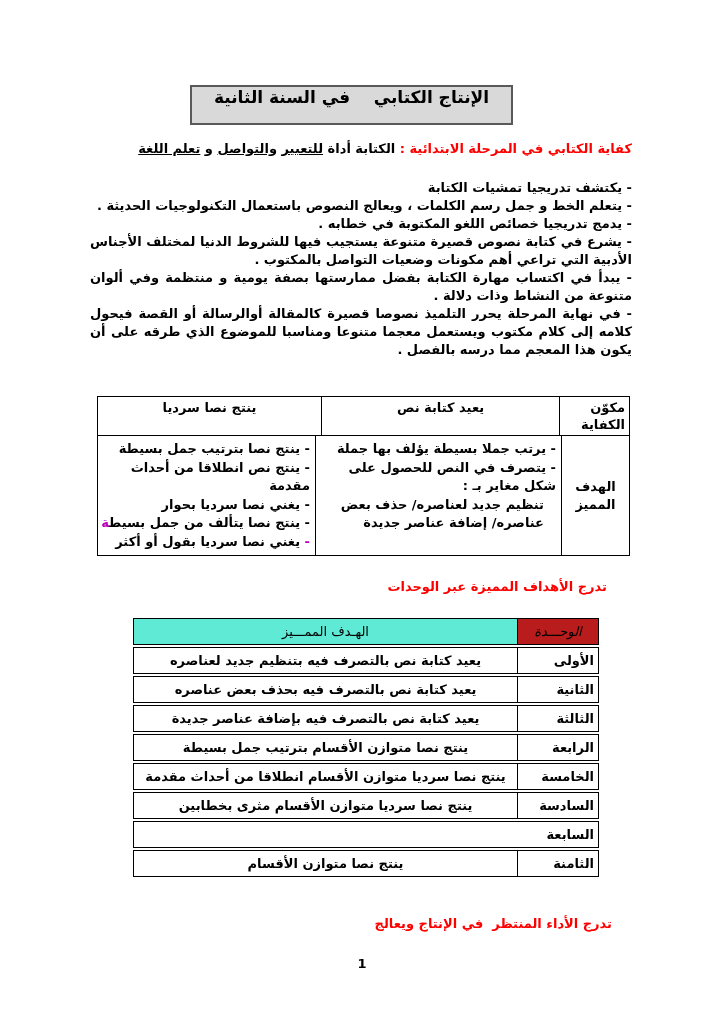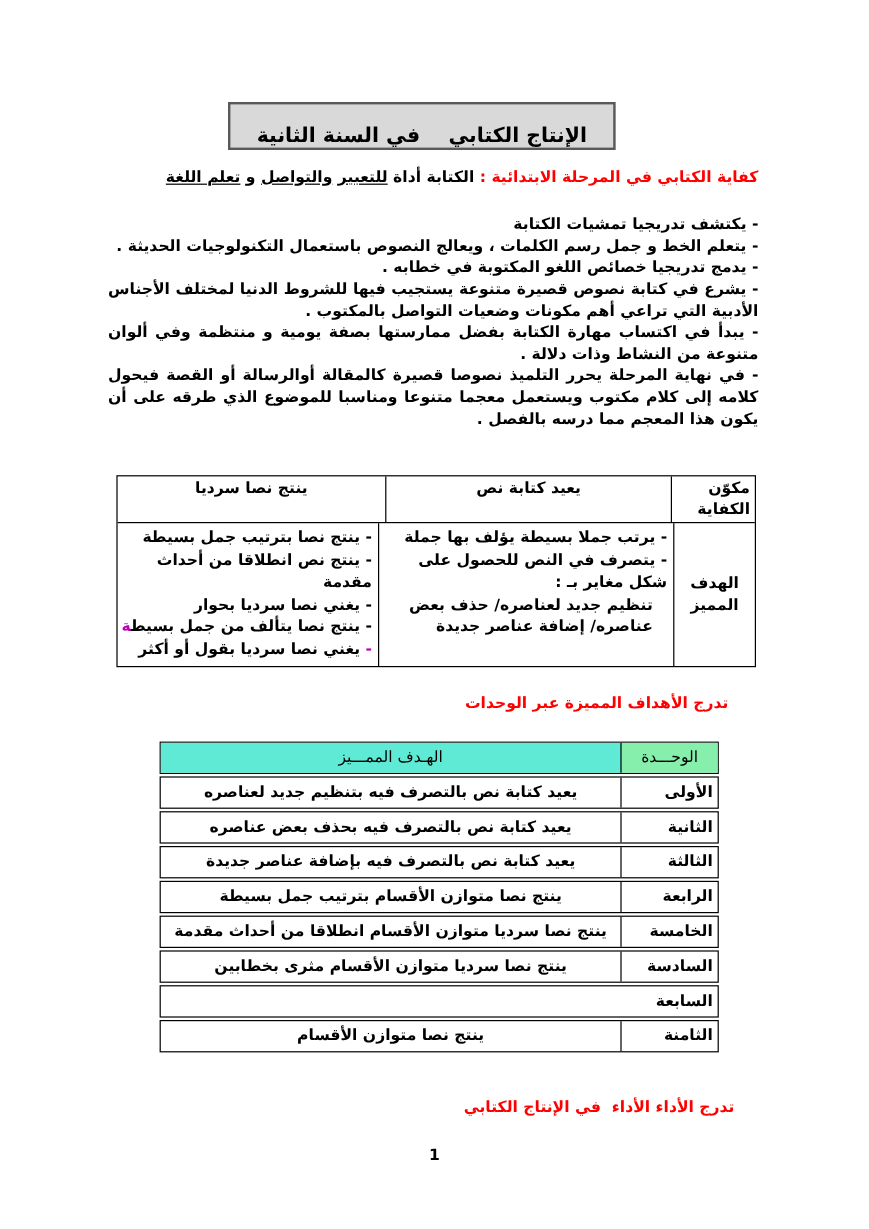"الإنتاج الكتابي في السنة الثانية" .title-box { align-items: flex-end -> flex-start }
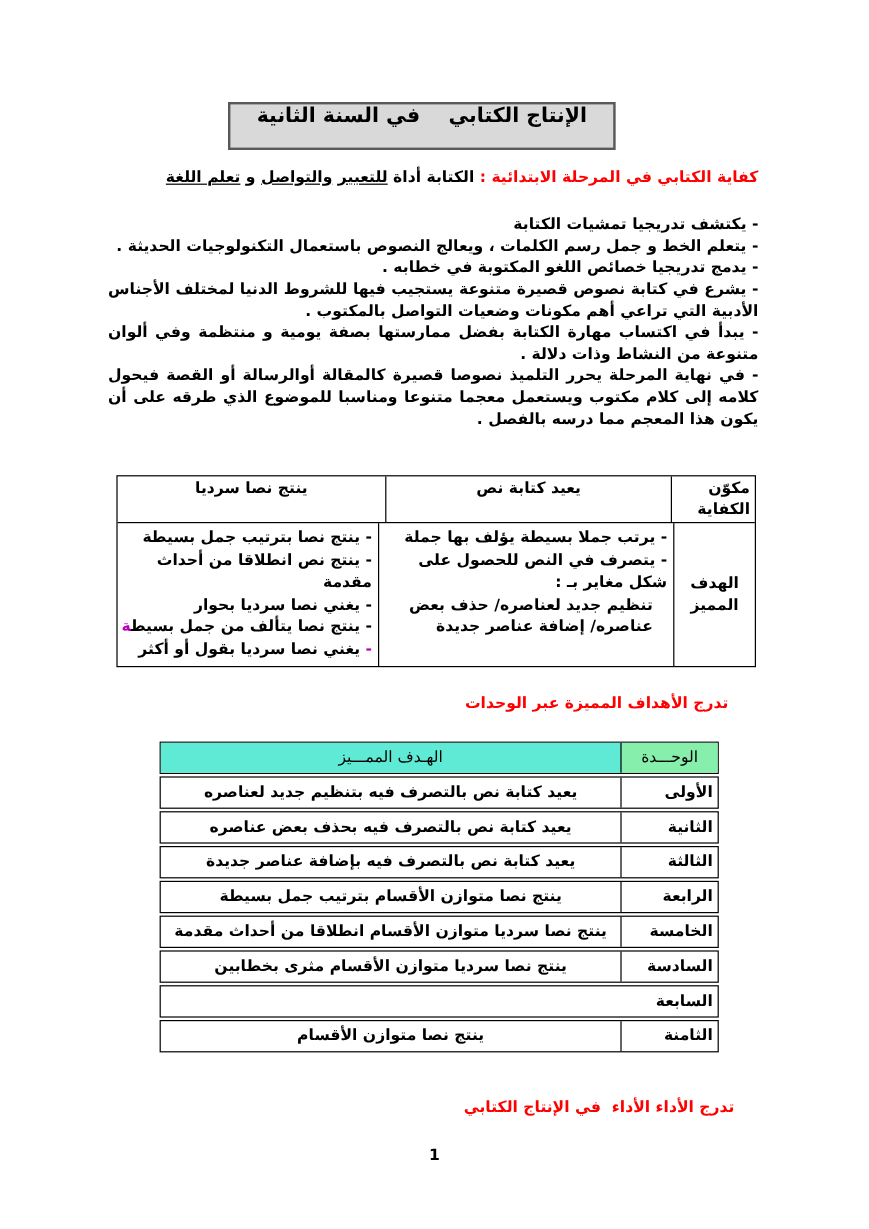"الوحـــدة" .t2 .hrow .c-unit { background: #86efac -> #b91c1c; font-style: none -> italic }
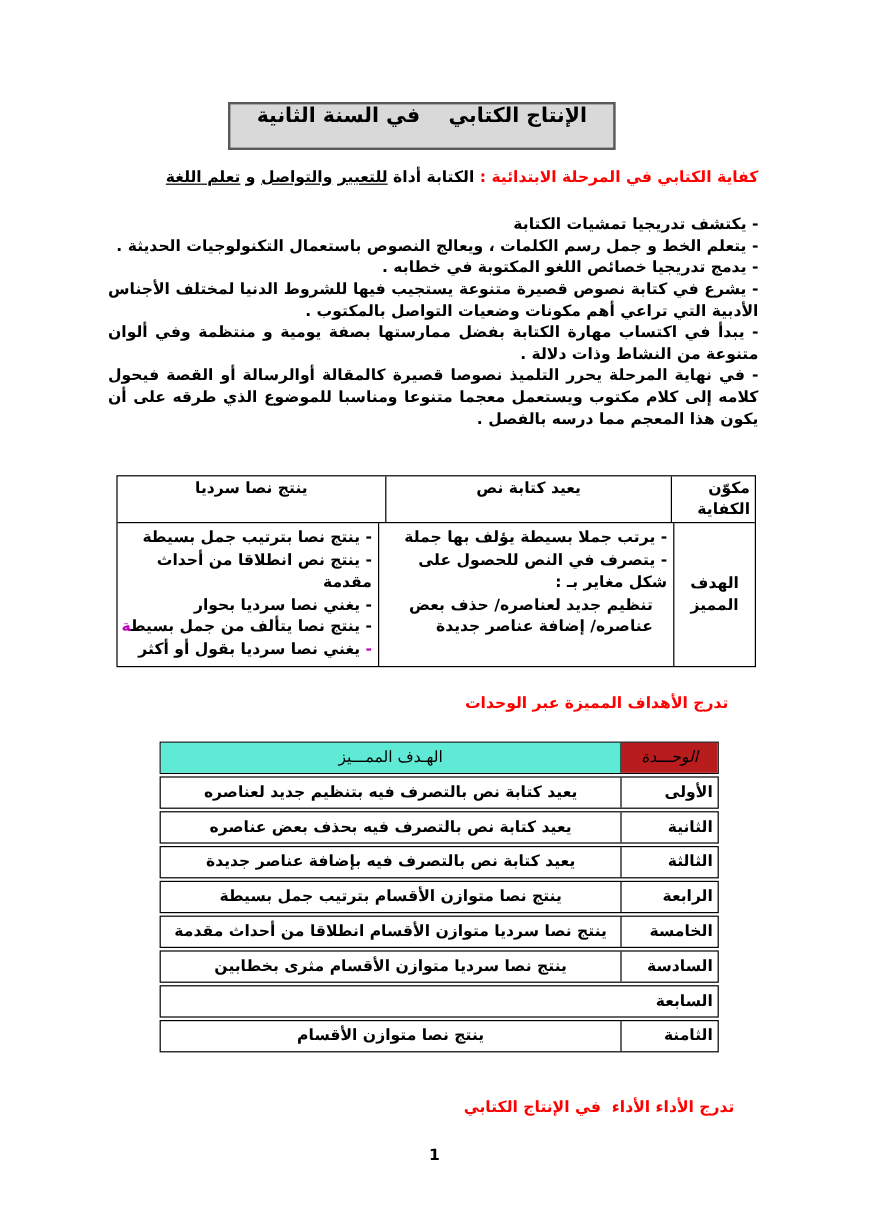"تدرج الأداء الأداء في الإنتاج" div.sec-heading { text: الأداء  في الإنتاج الكتابي -> المنتظر  في الإنتاج ويعالج }
